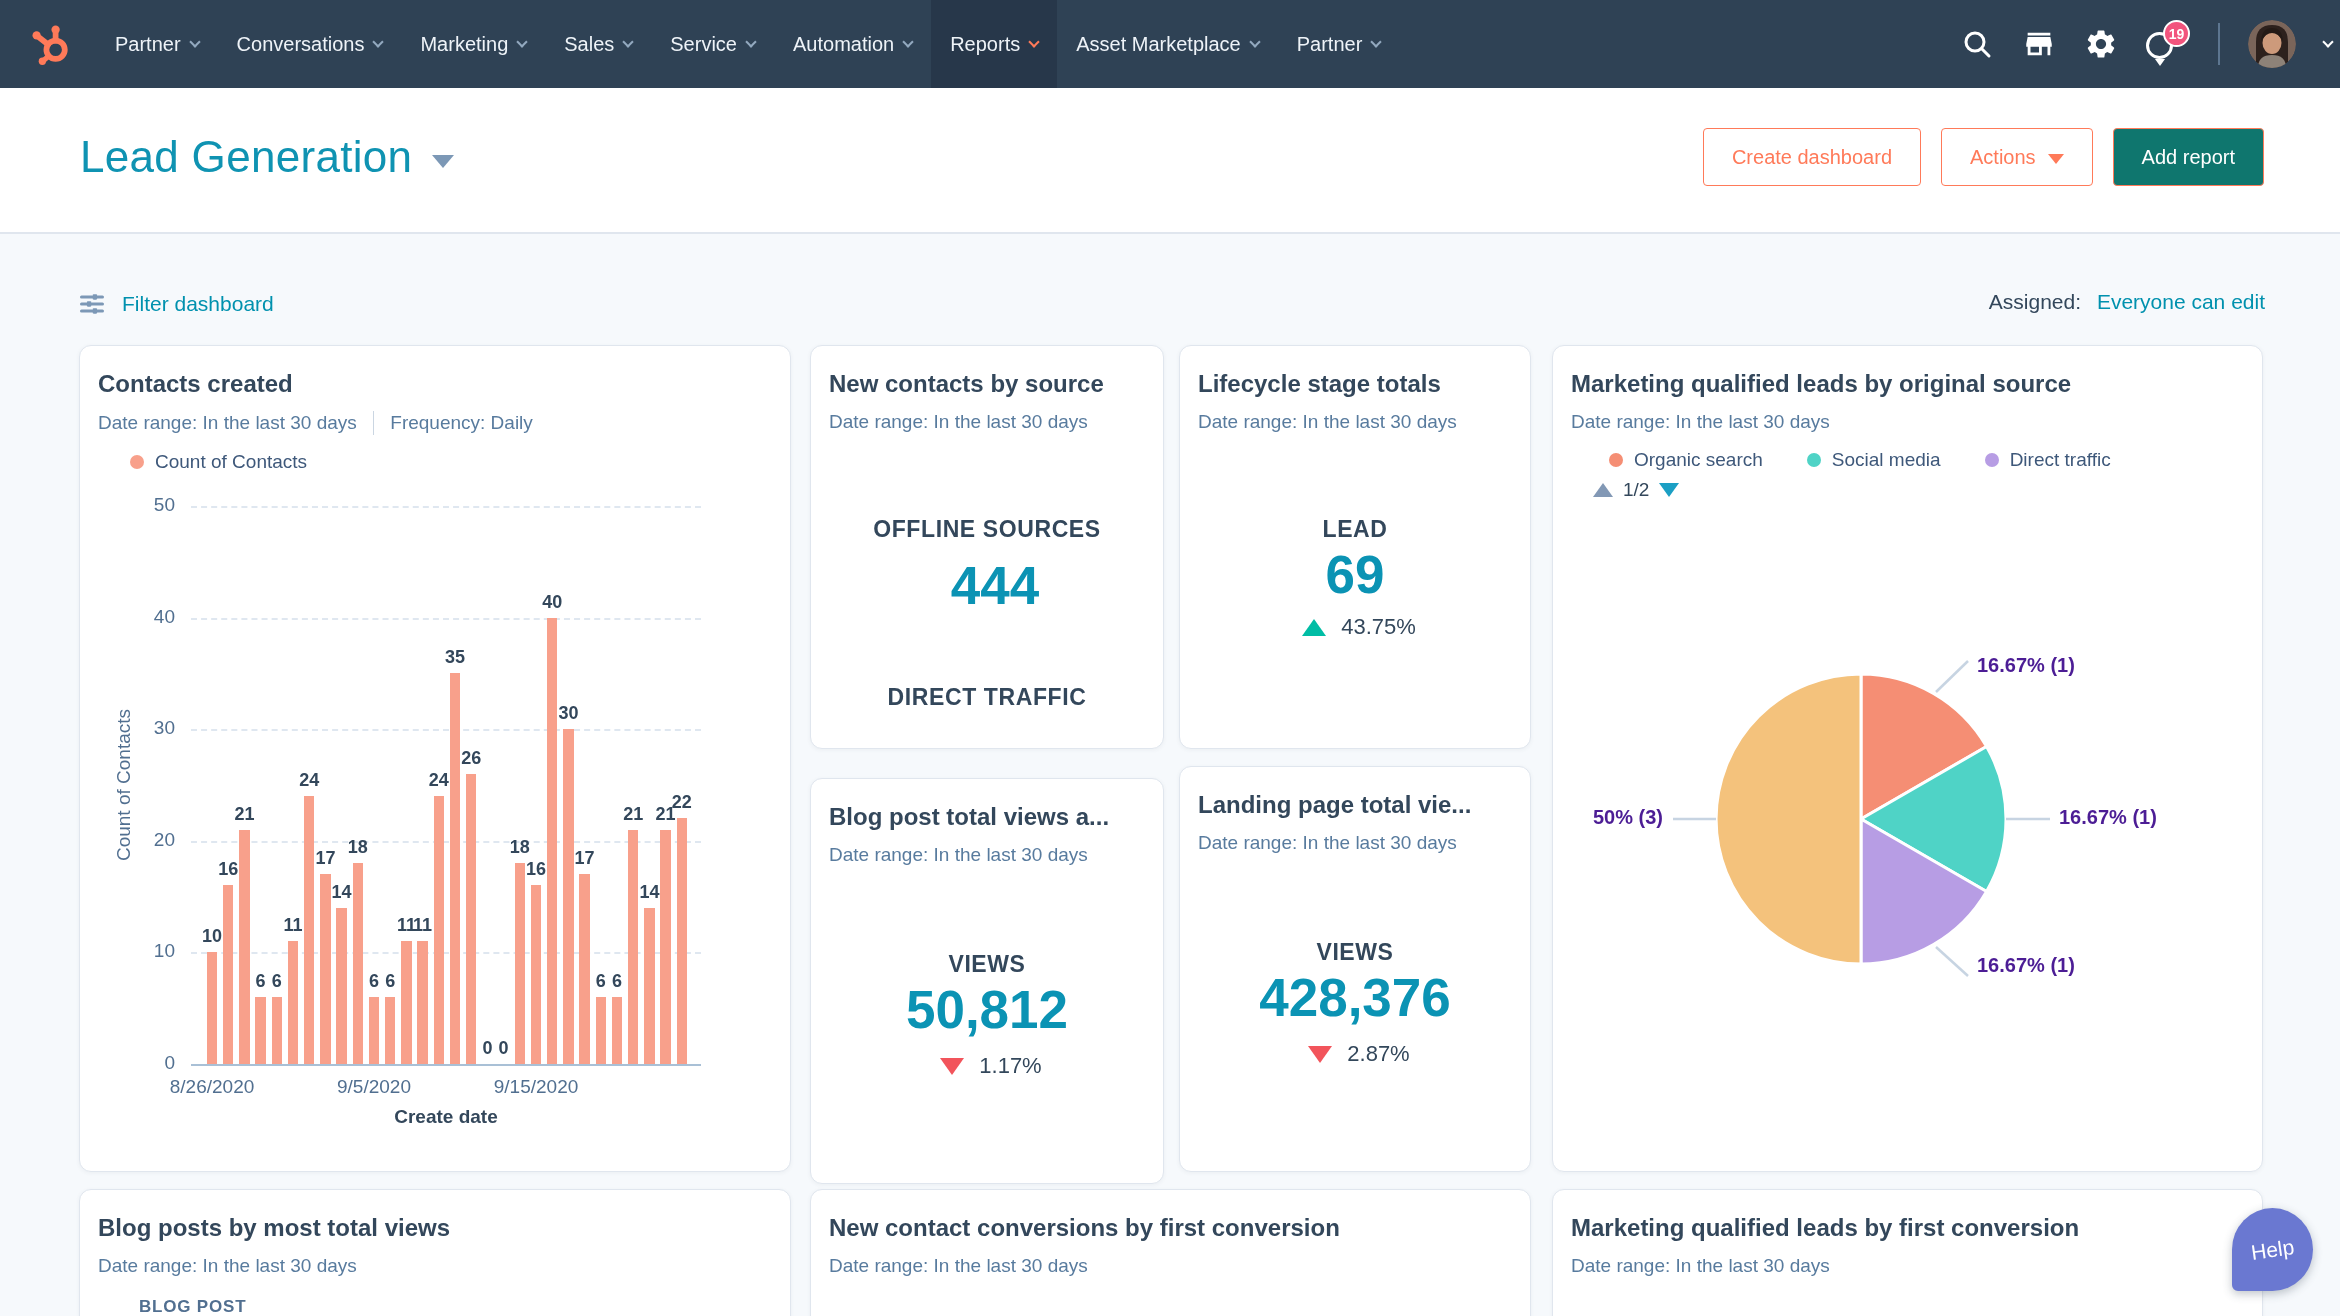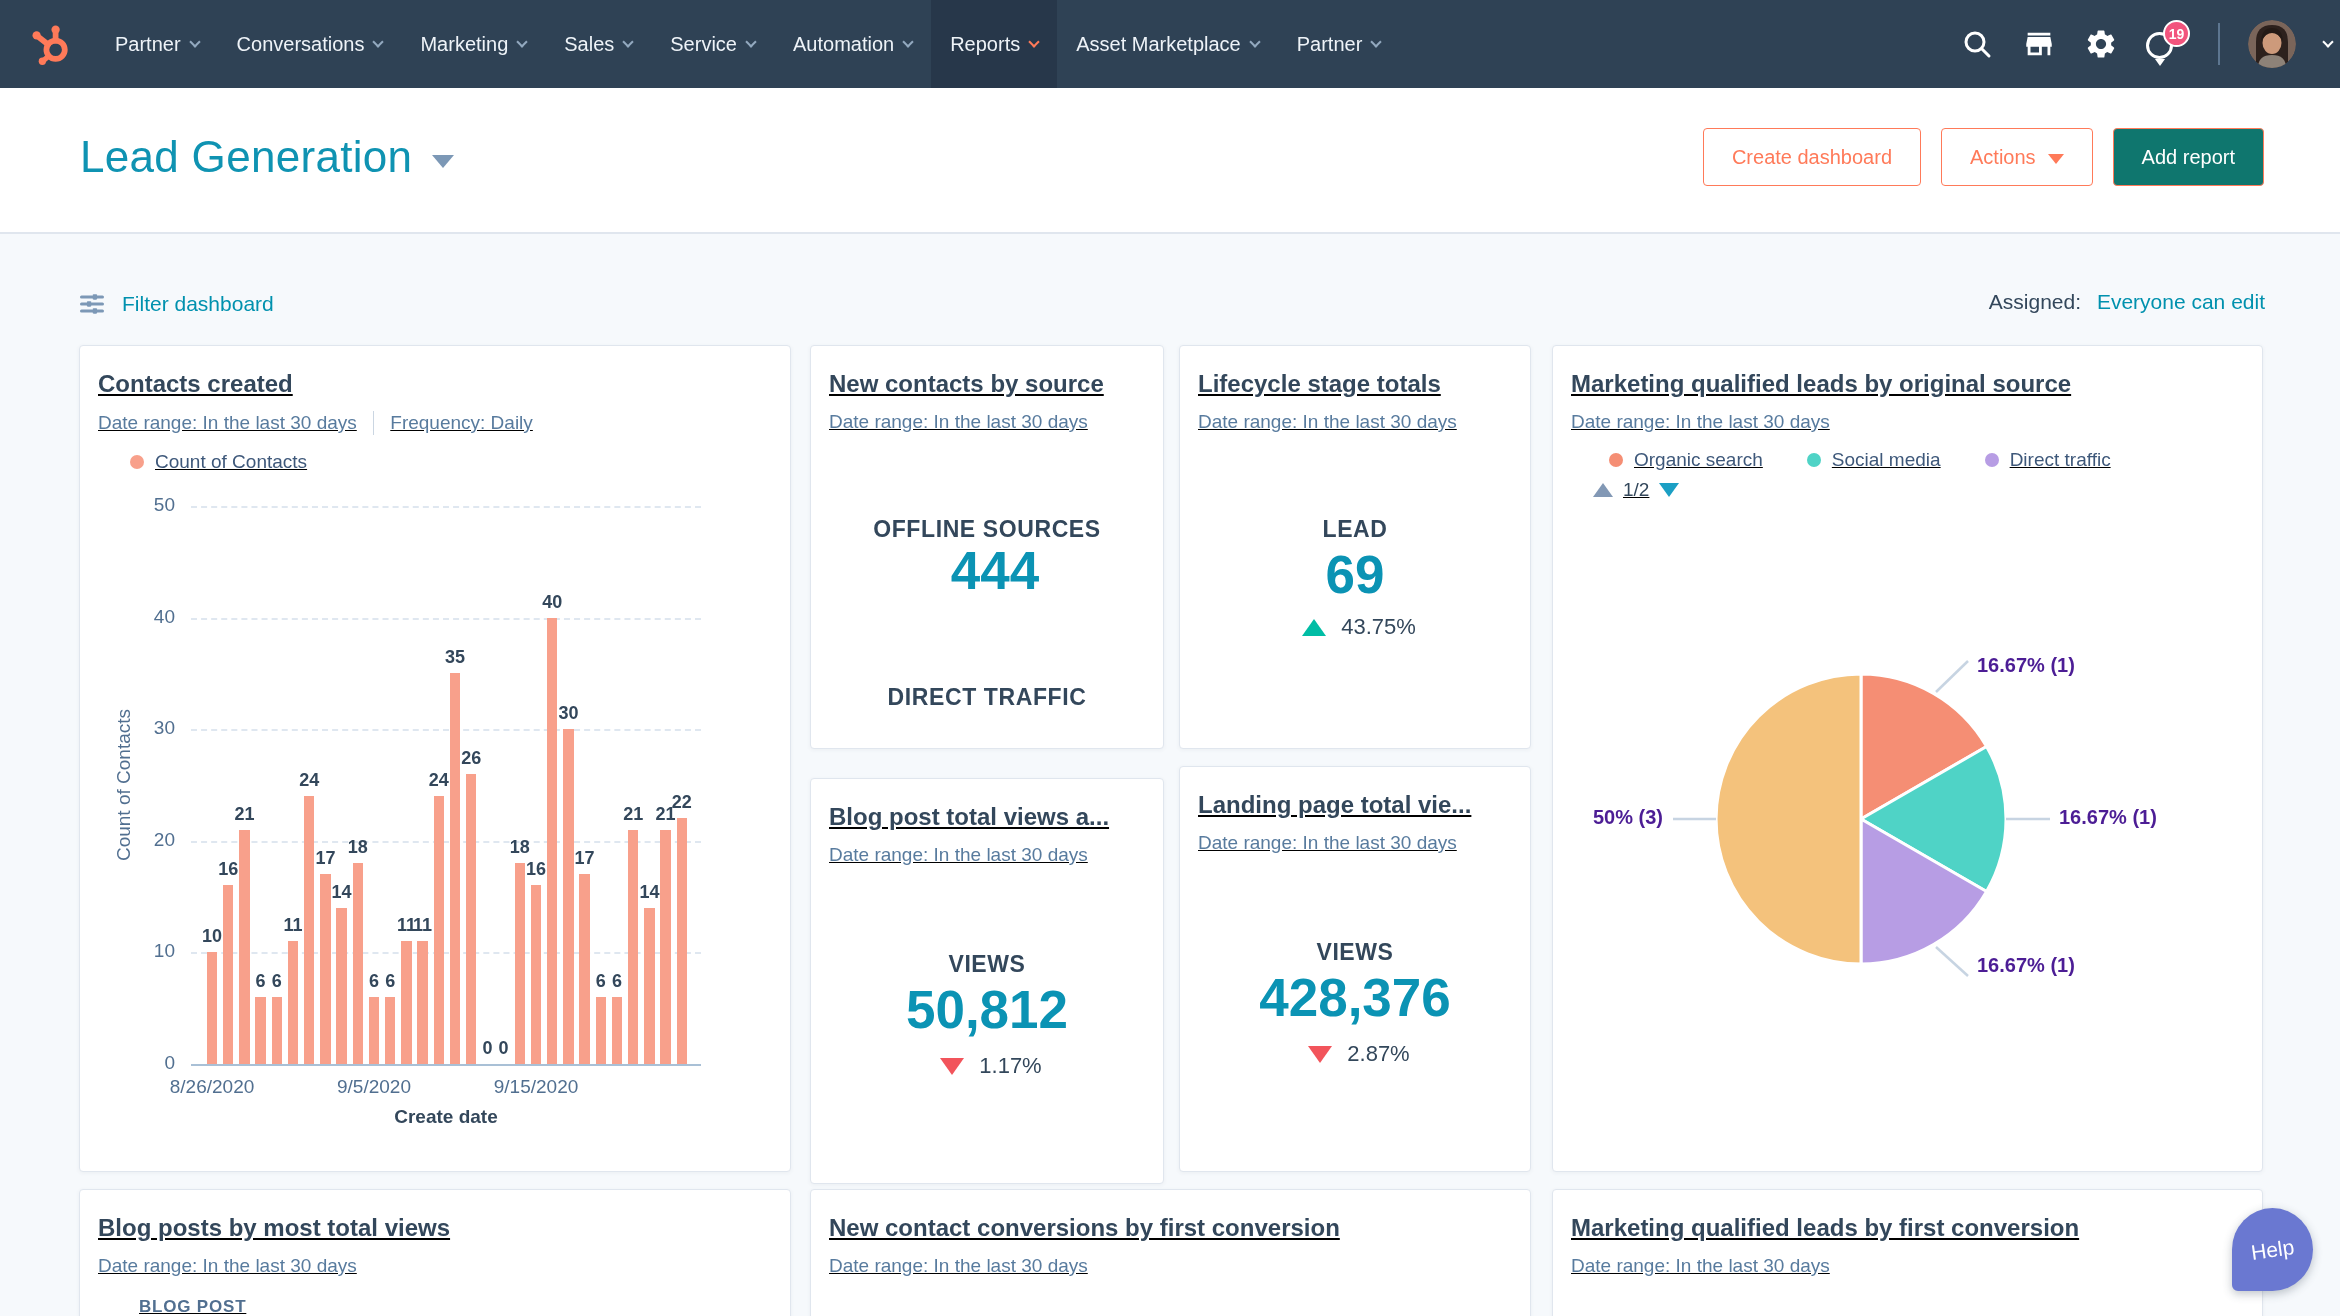"Contacts created" .card { border-radius: 4px -> 12px; text-decoration: underline -> none }
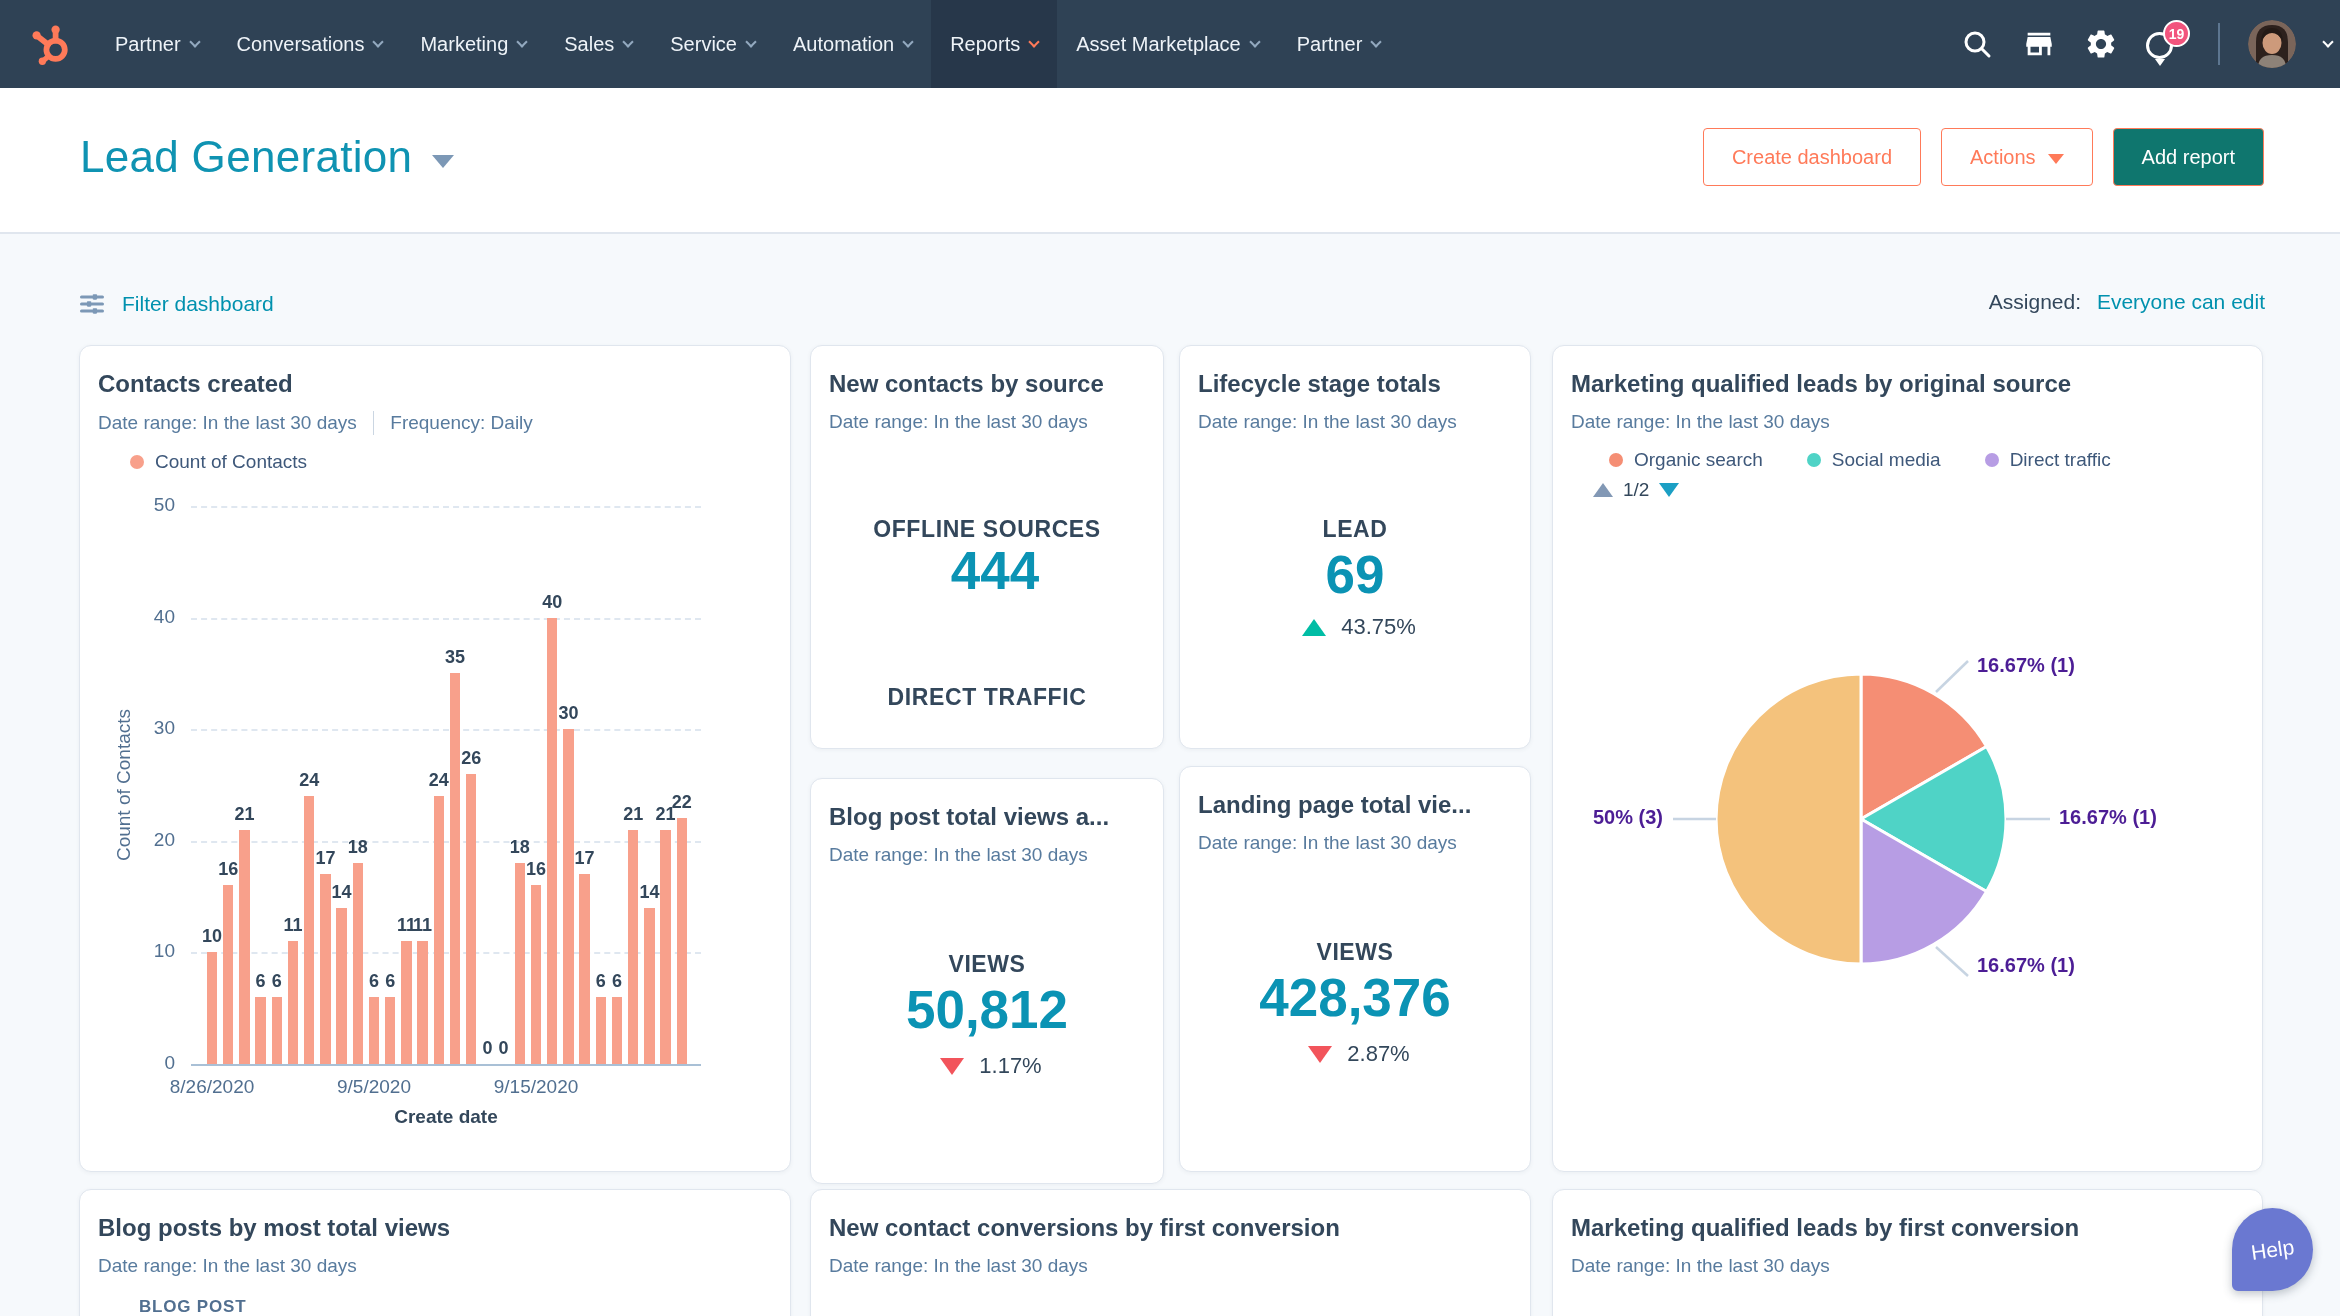"444" div.metric-value { top: 194px -> 209px }
